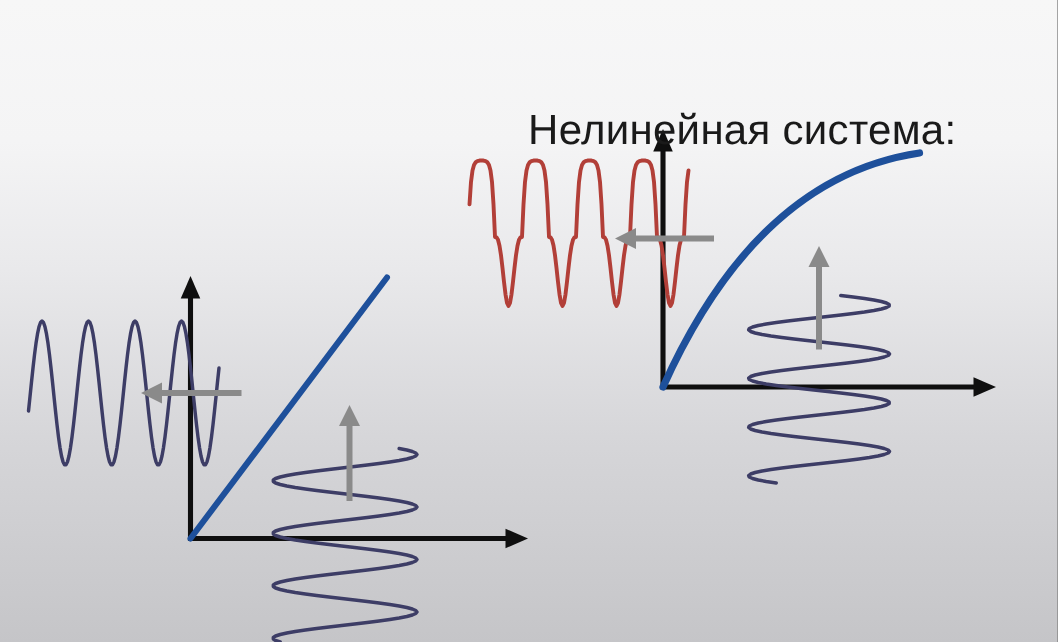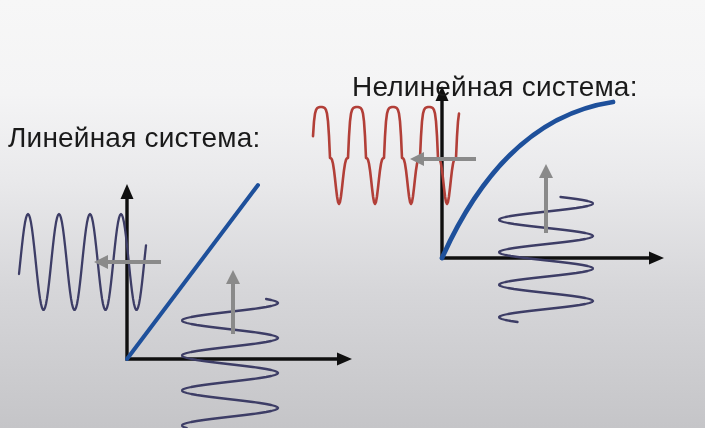"Линейная система:" div.fig-title { html: <div>Линейная система:</div> -> none }
